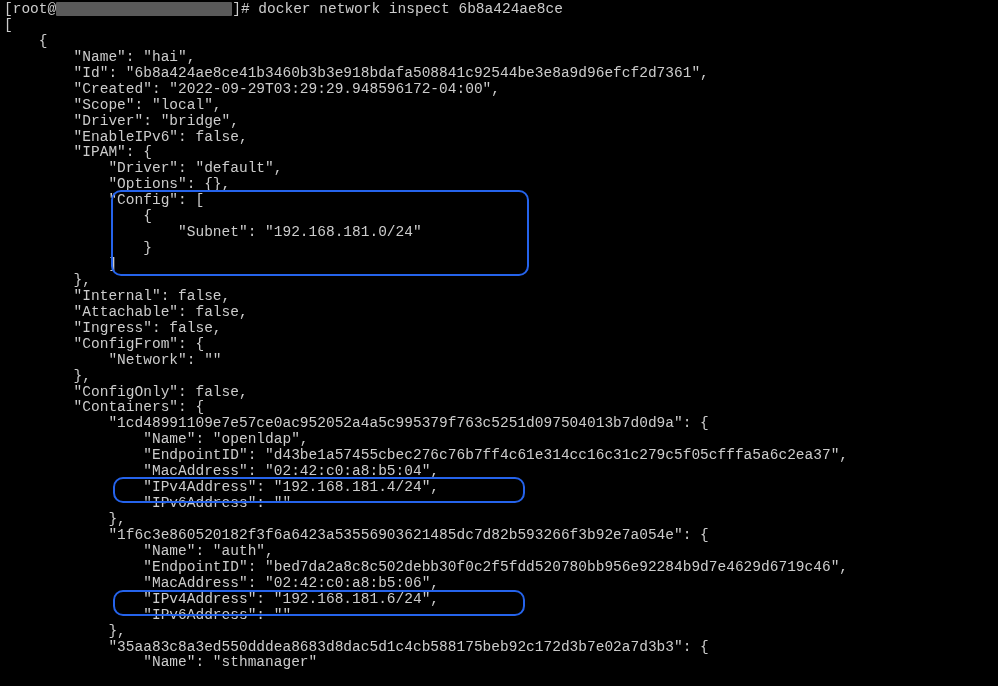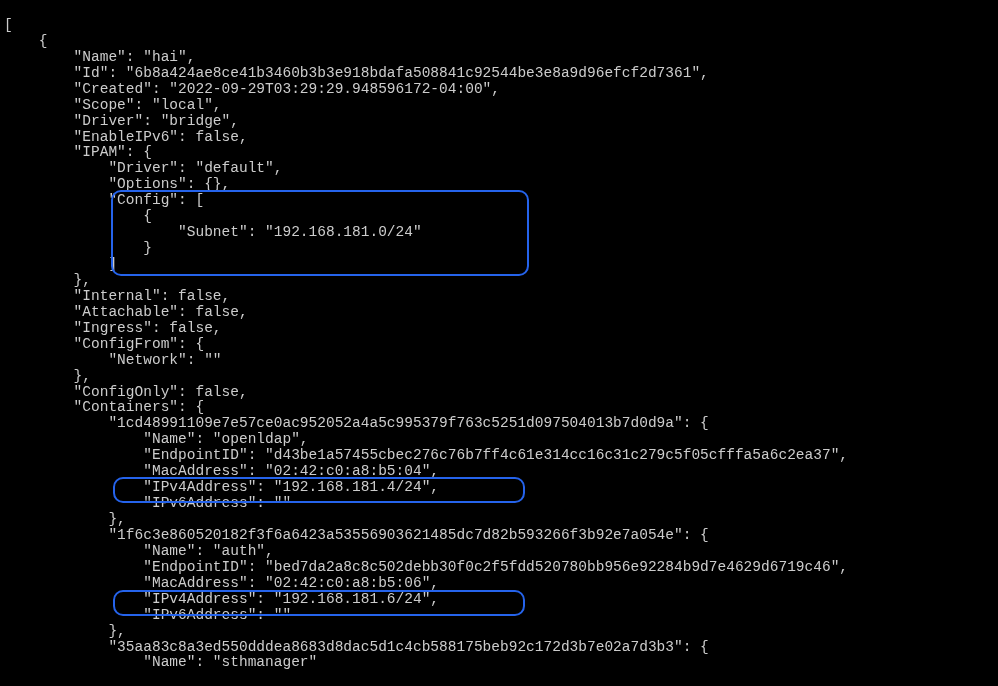"[root@ ]# docker network inspect" span { html: none -> <span>[<span>root</span>@<span></span>]# <span>docker network inspect 6b8a424ae8ce</span></span> }
